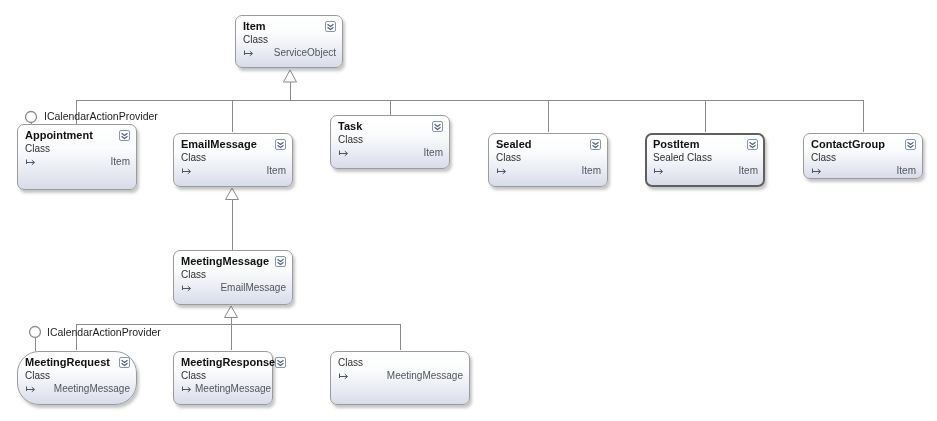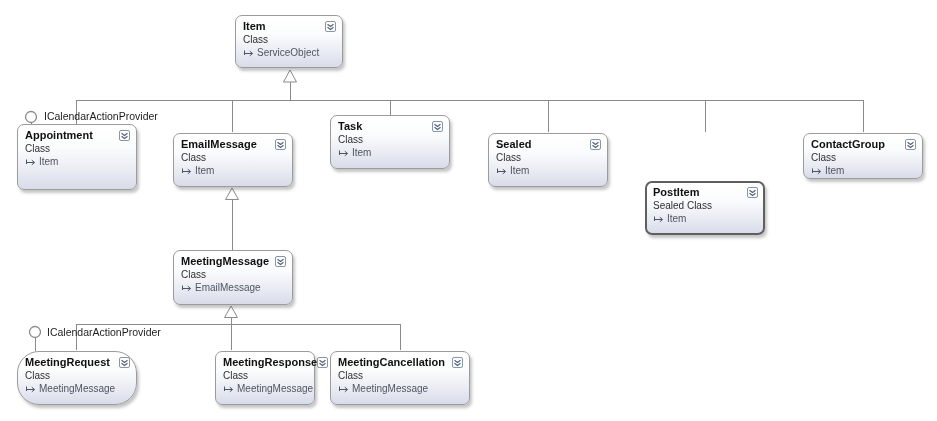"ServiceObject" .box-base { justify-content: none -> space-between }
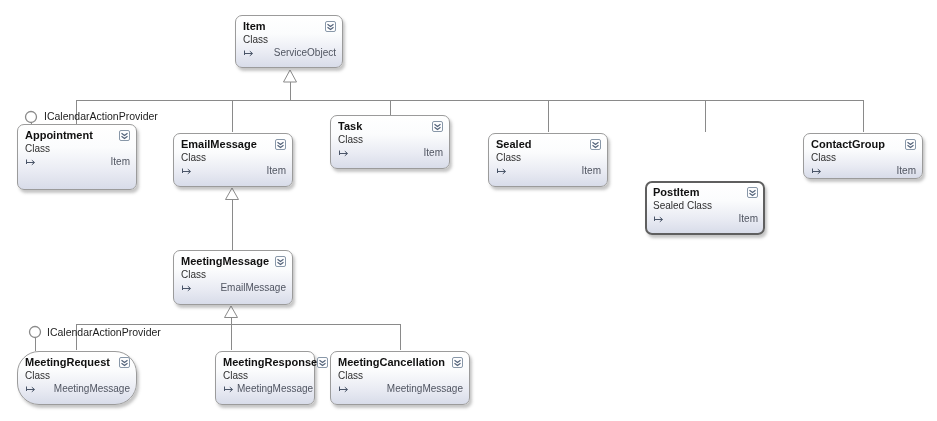"PostItem" .class-box.sealed { margin-top: 48px -> none }
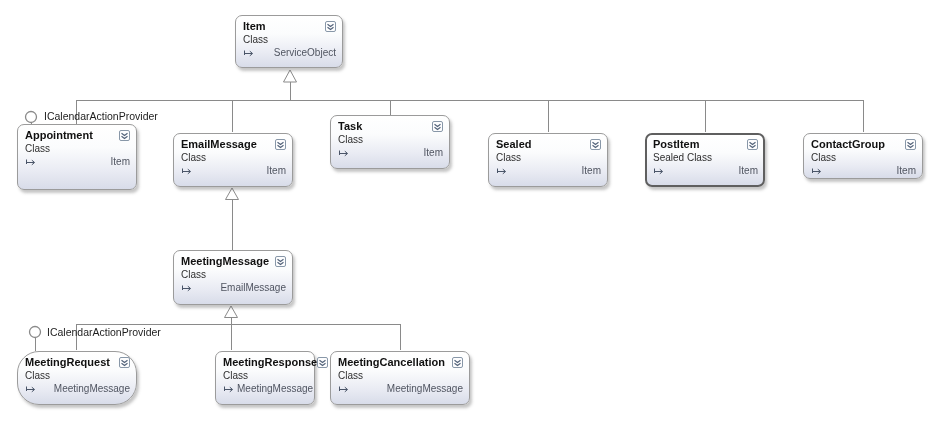"MeetingResponse" .pos-meetingresponse { margin-left: 42px -> none }
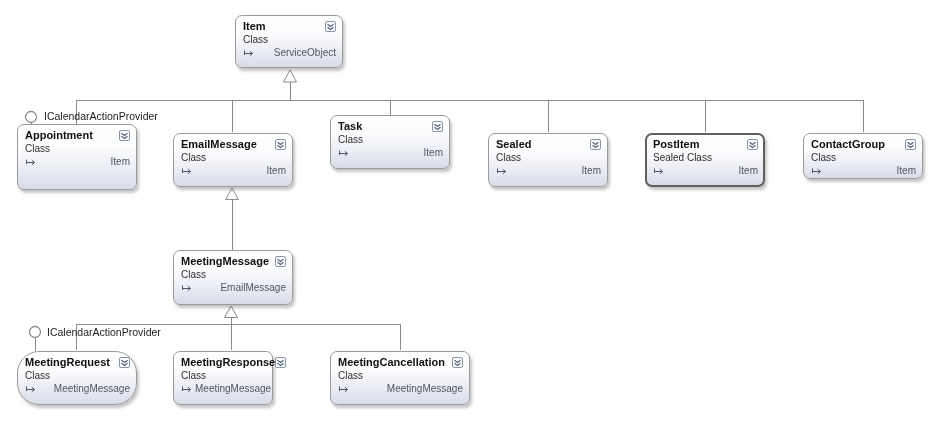"MeetingCancellation" div.box-header { html: <div> <span>MeetingCancellation</span> <span> <svg> <path></path> </svg> </span> </div> -> none }
